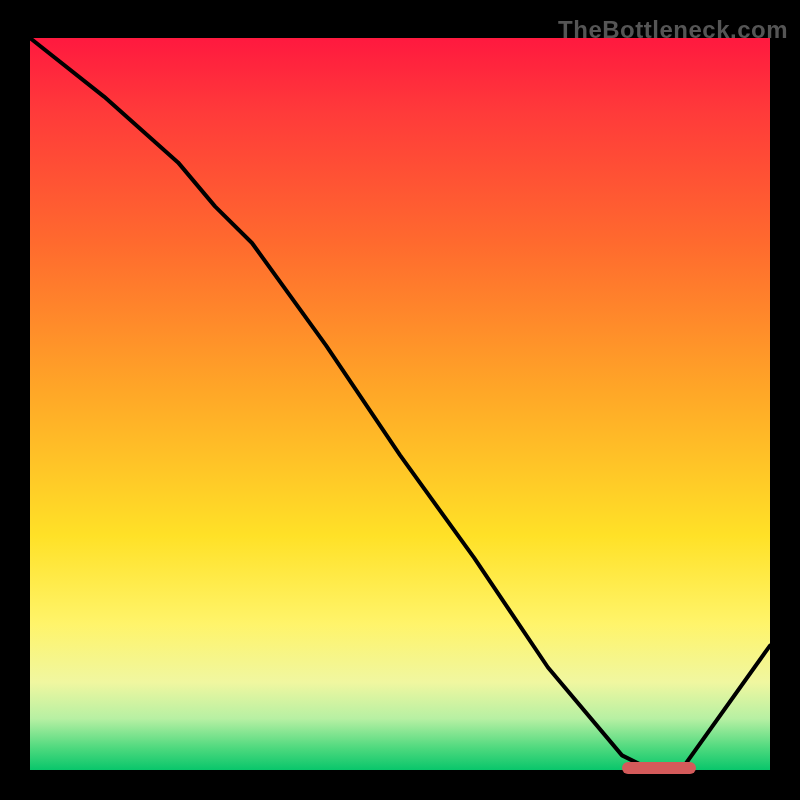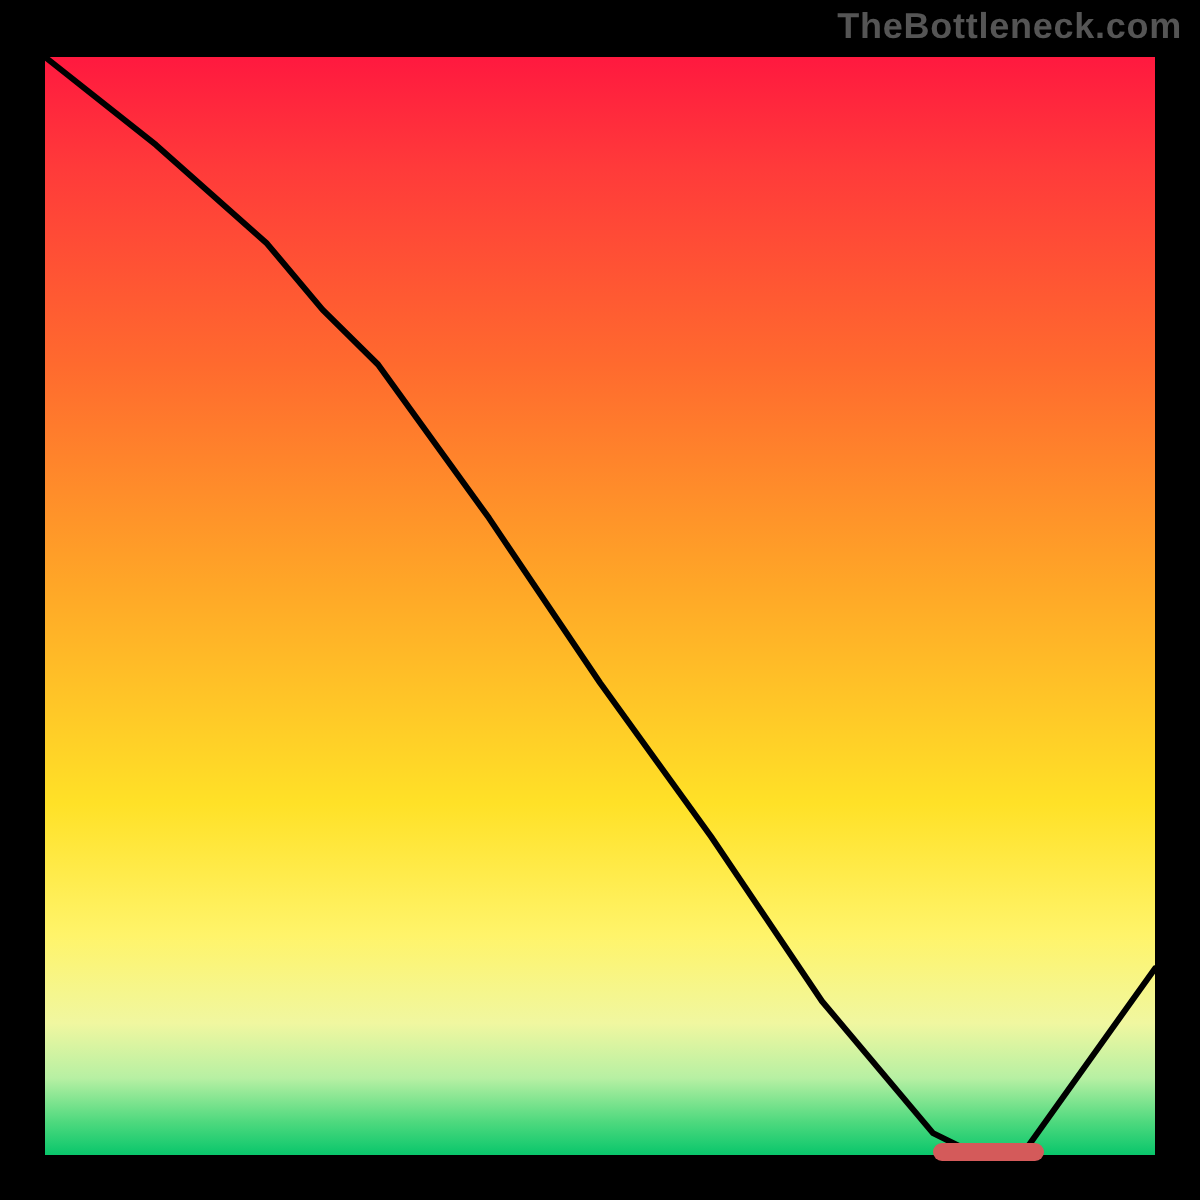"TheBottleneck.com" .watermark { top: 4px -> 16px }
